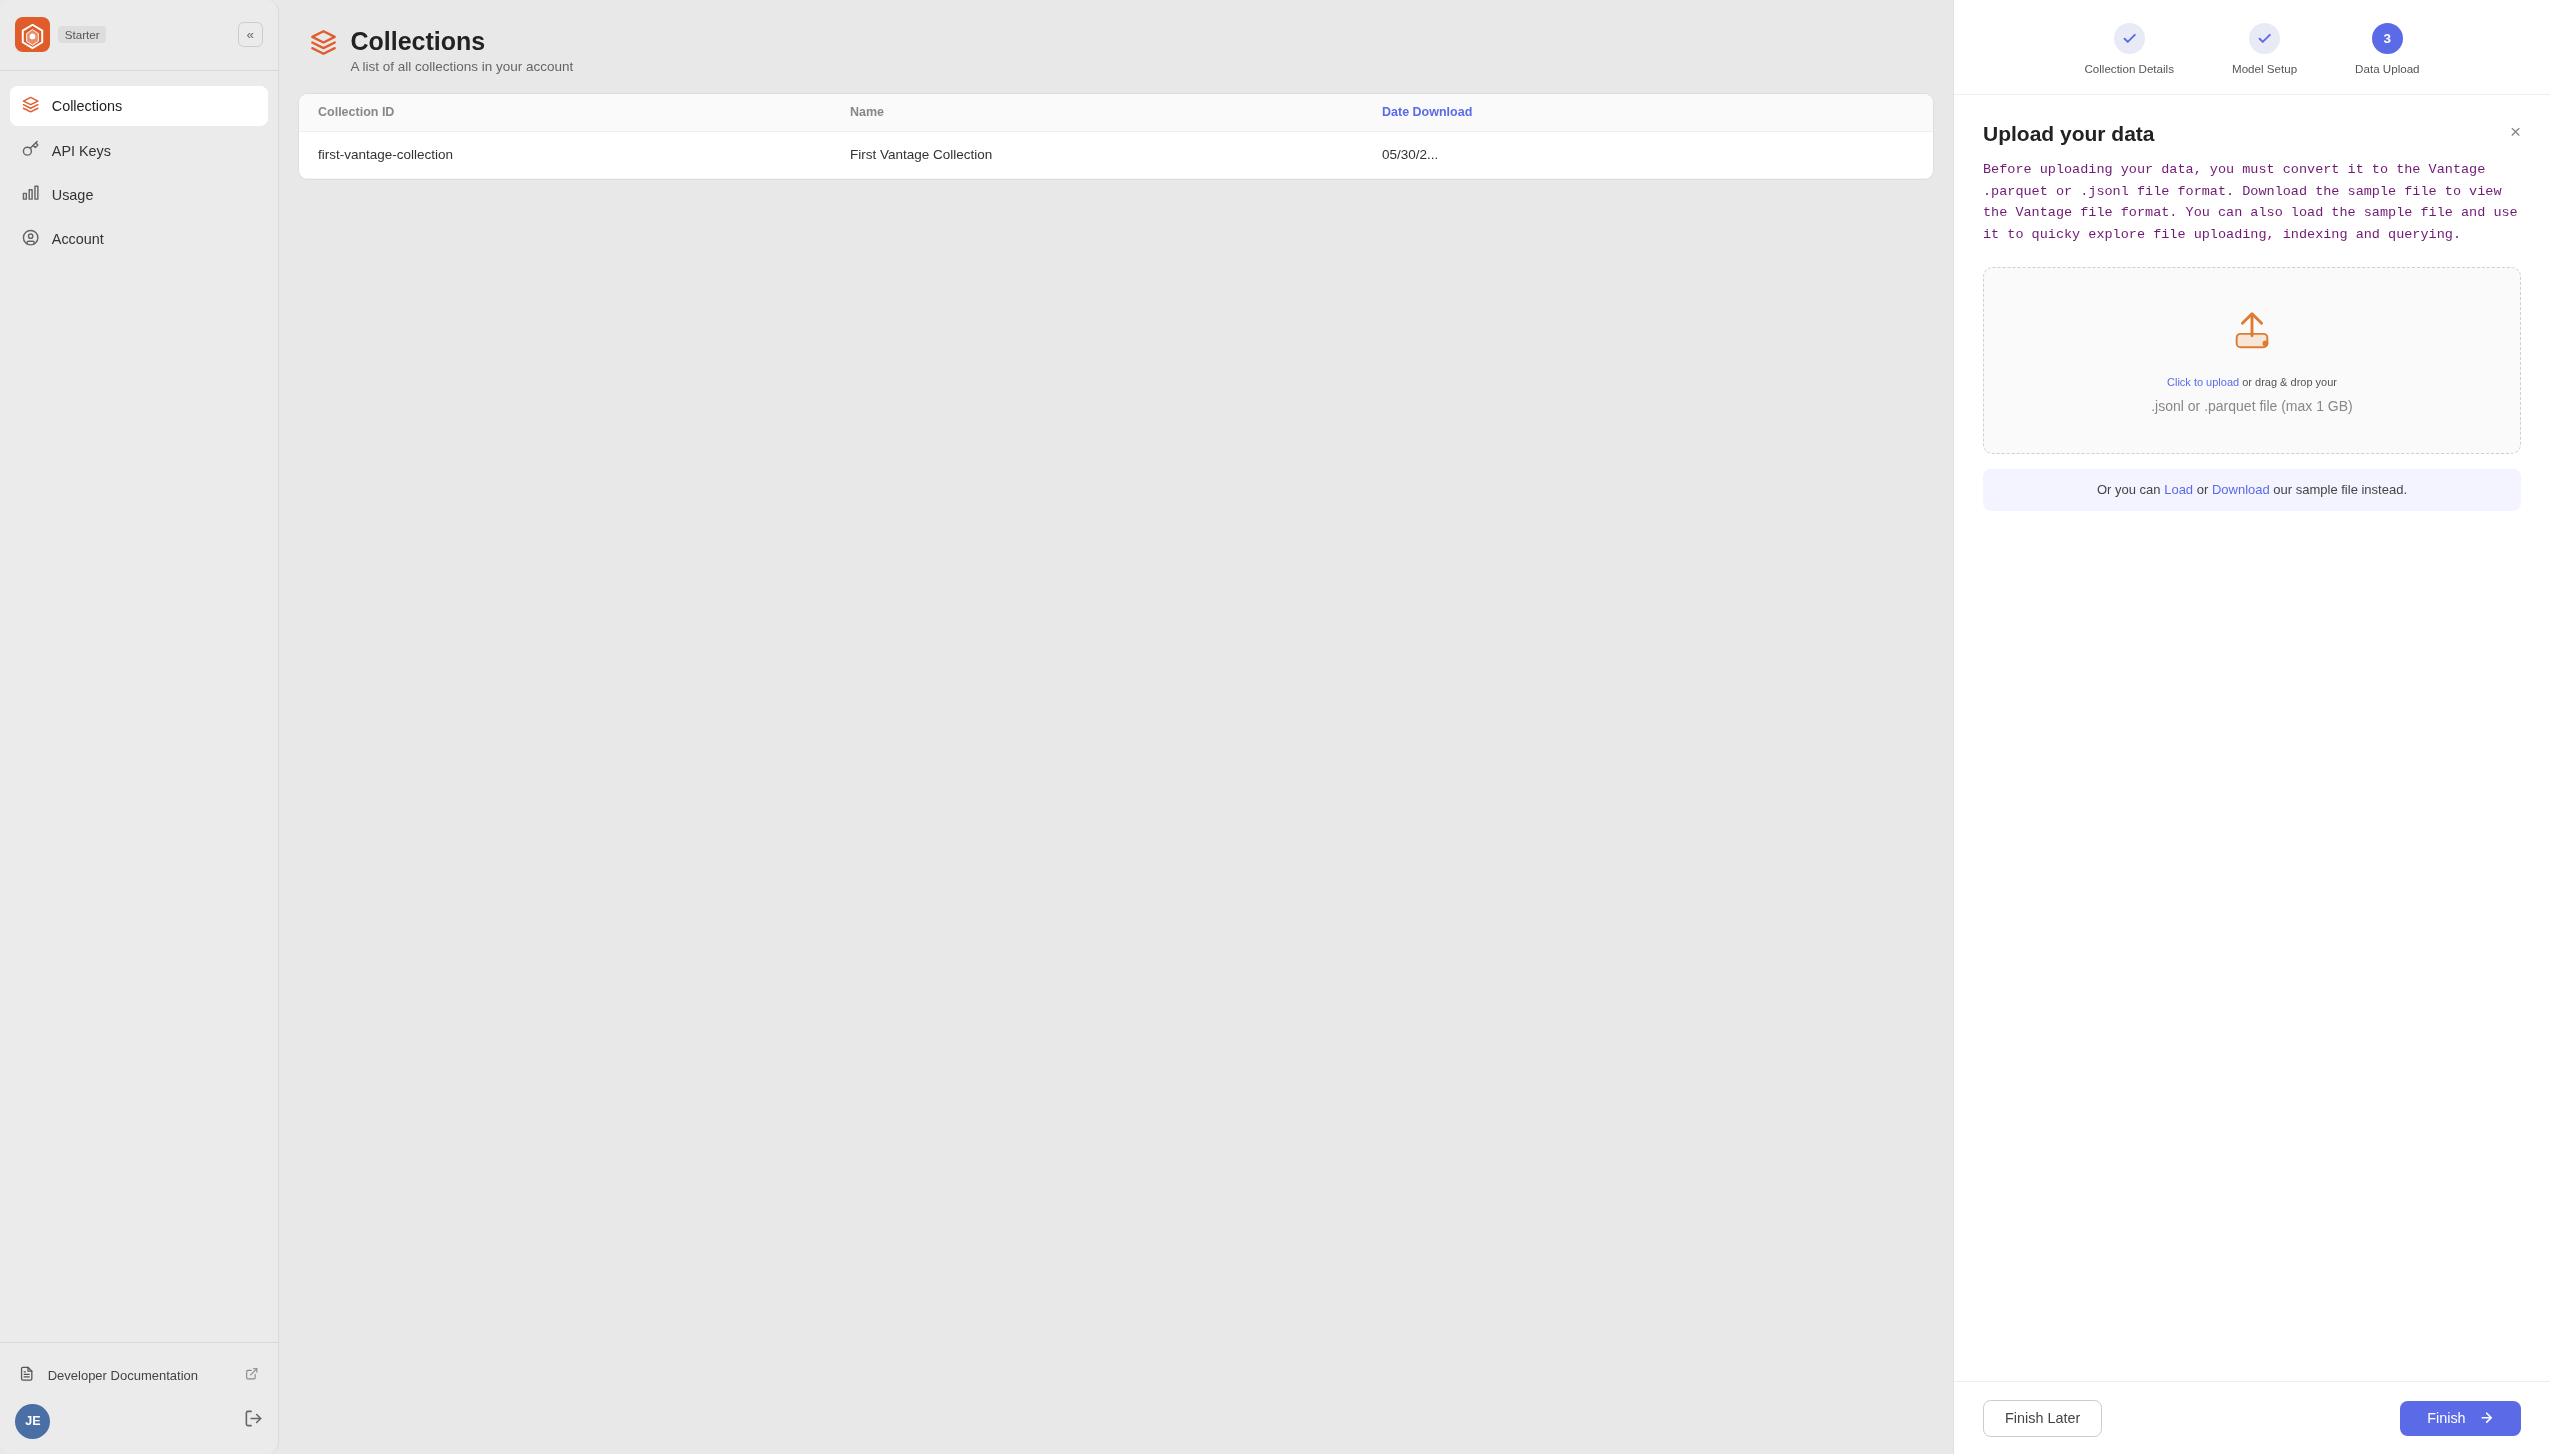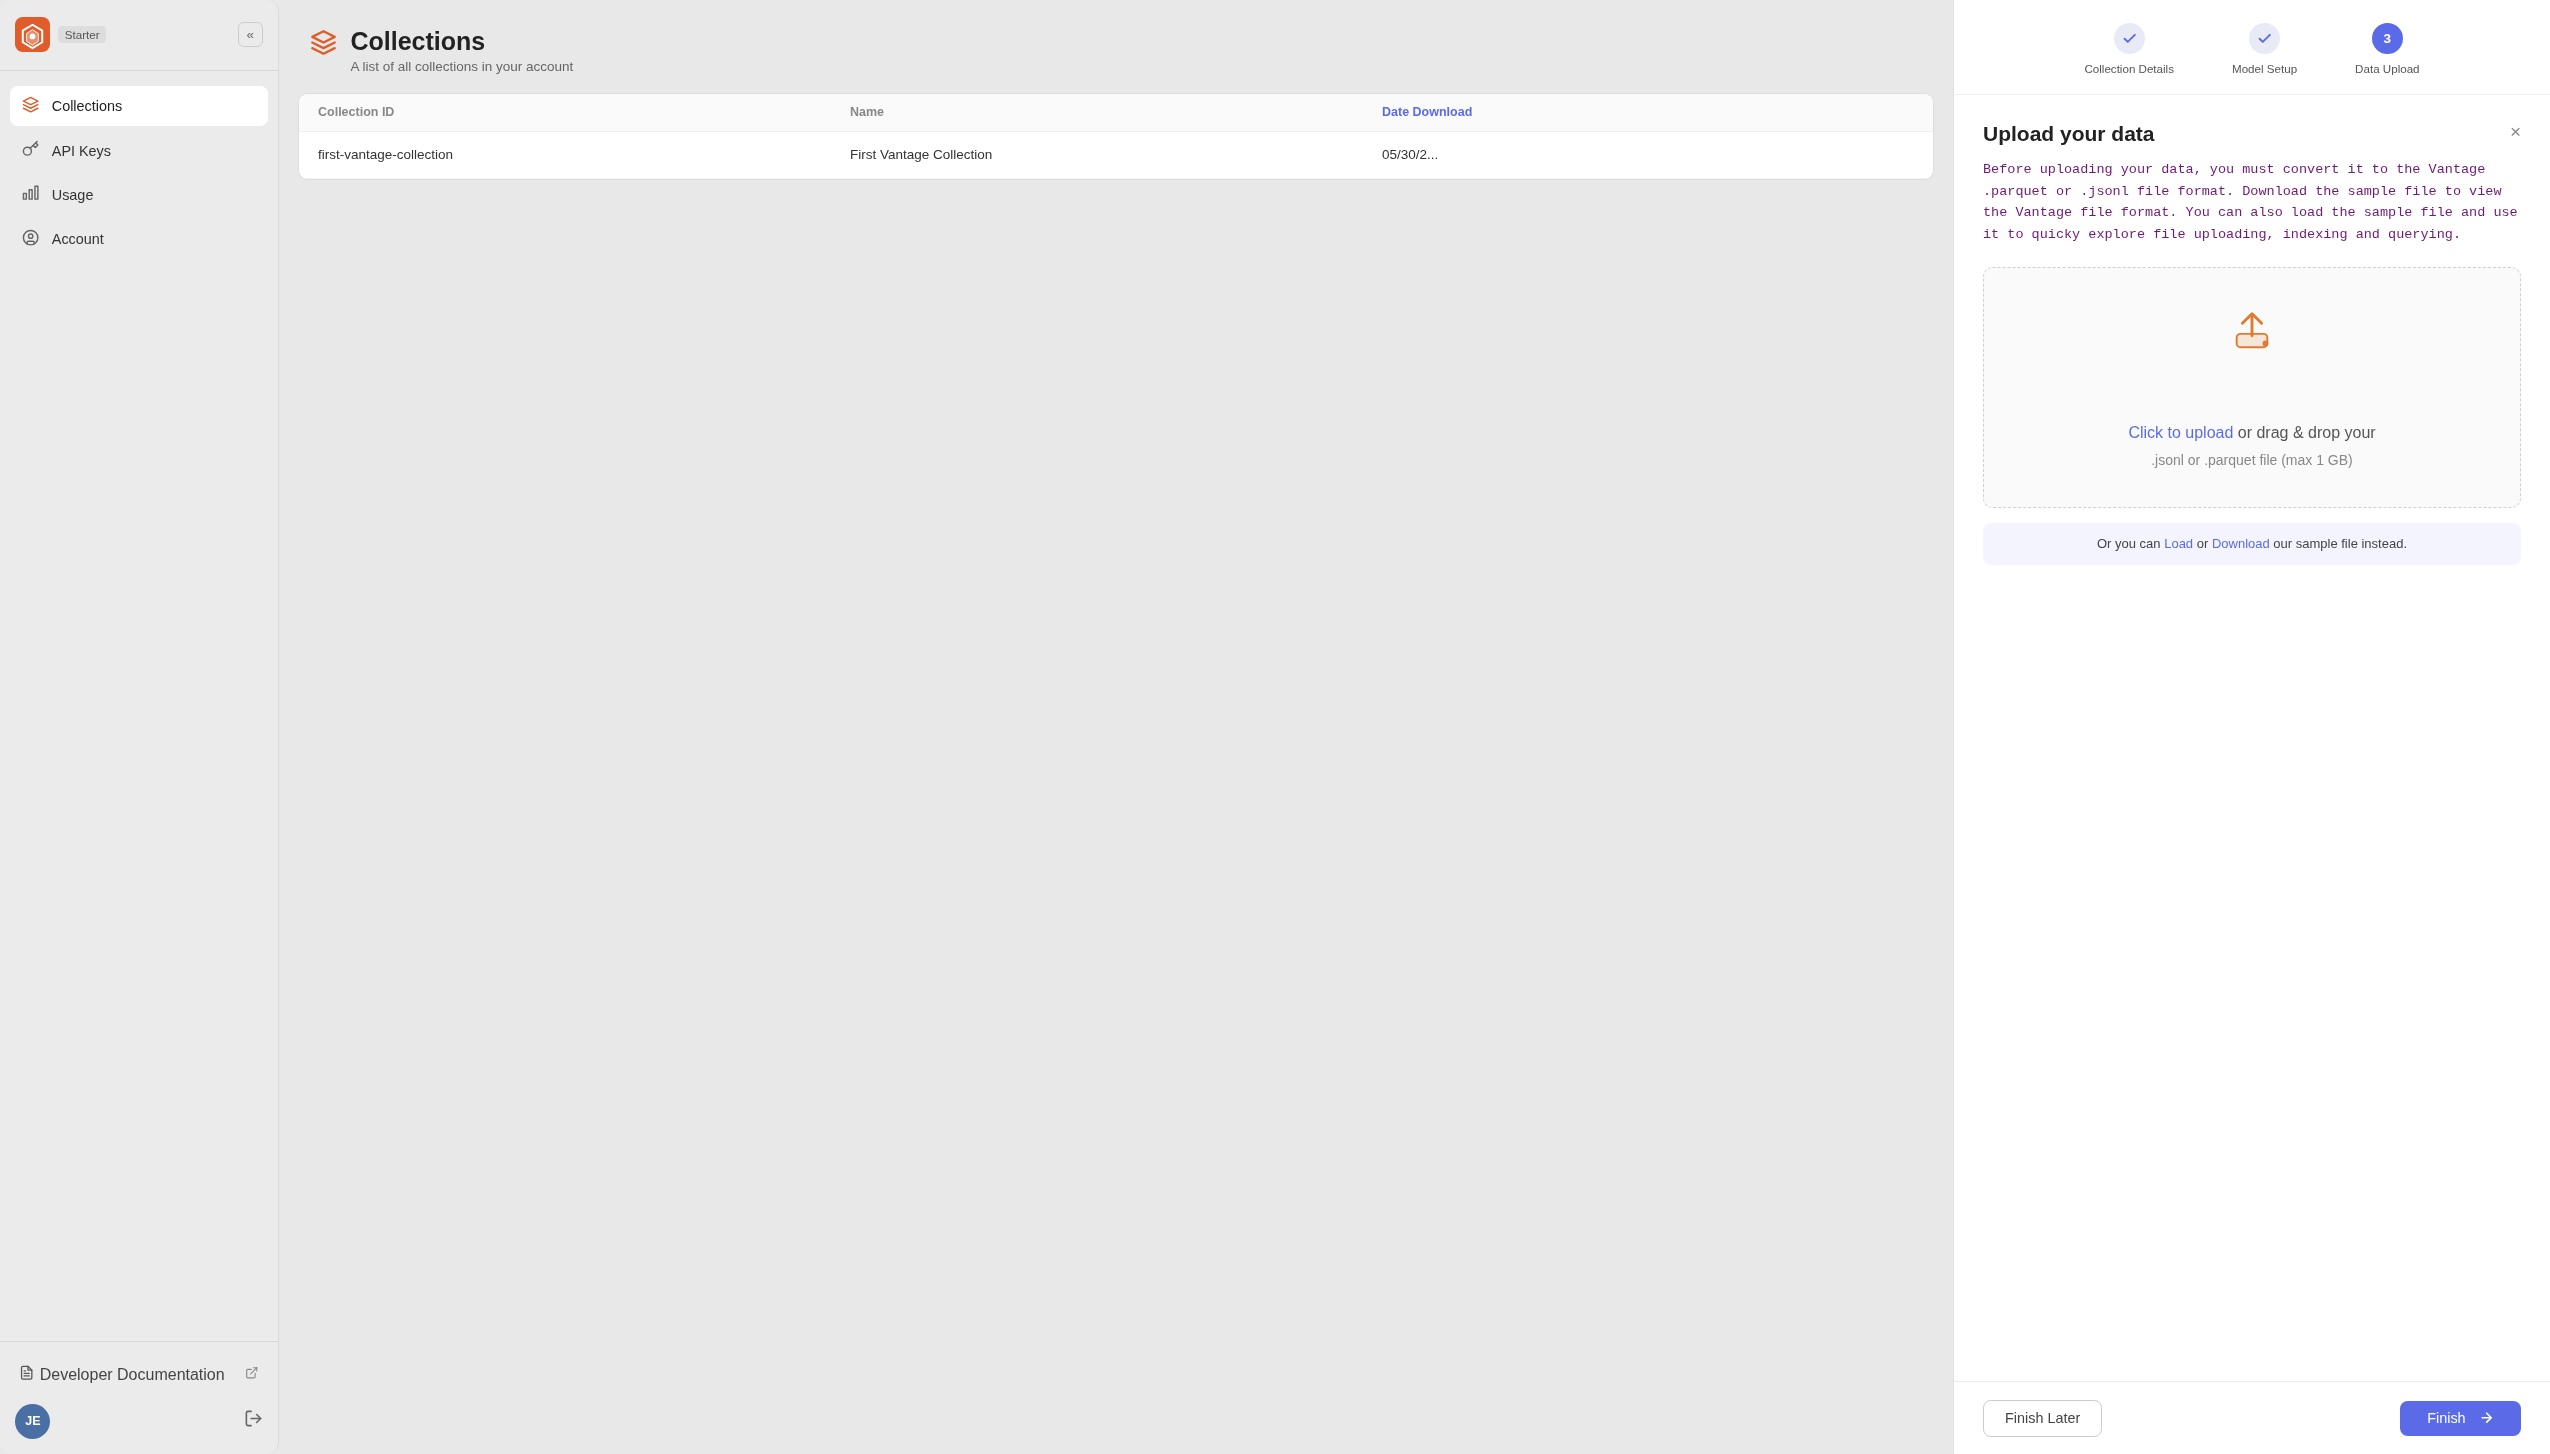"Click to upload or drag" .upload-text { font-size: 16px -> 11px; margin-top: 48px -> none }
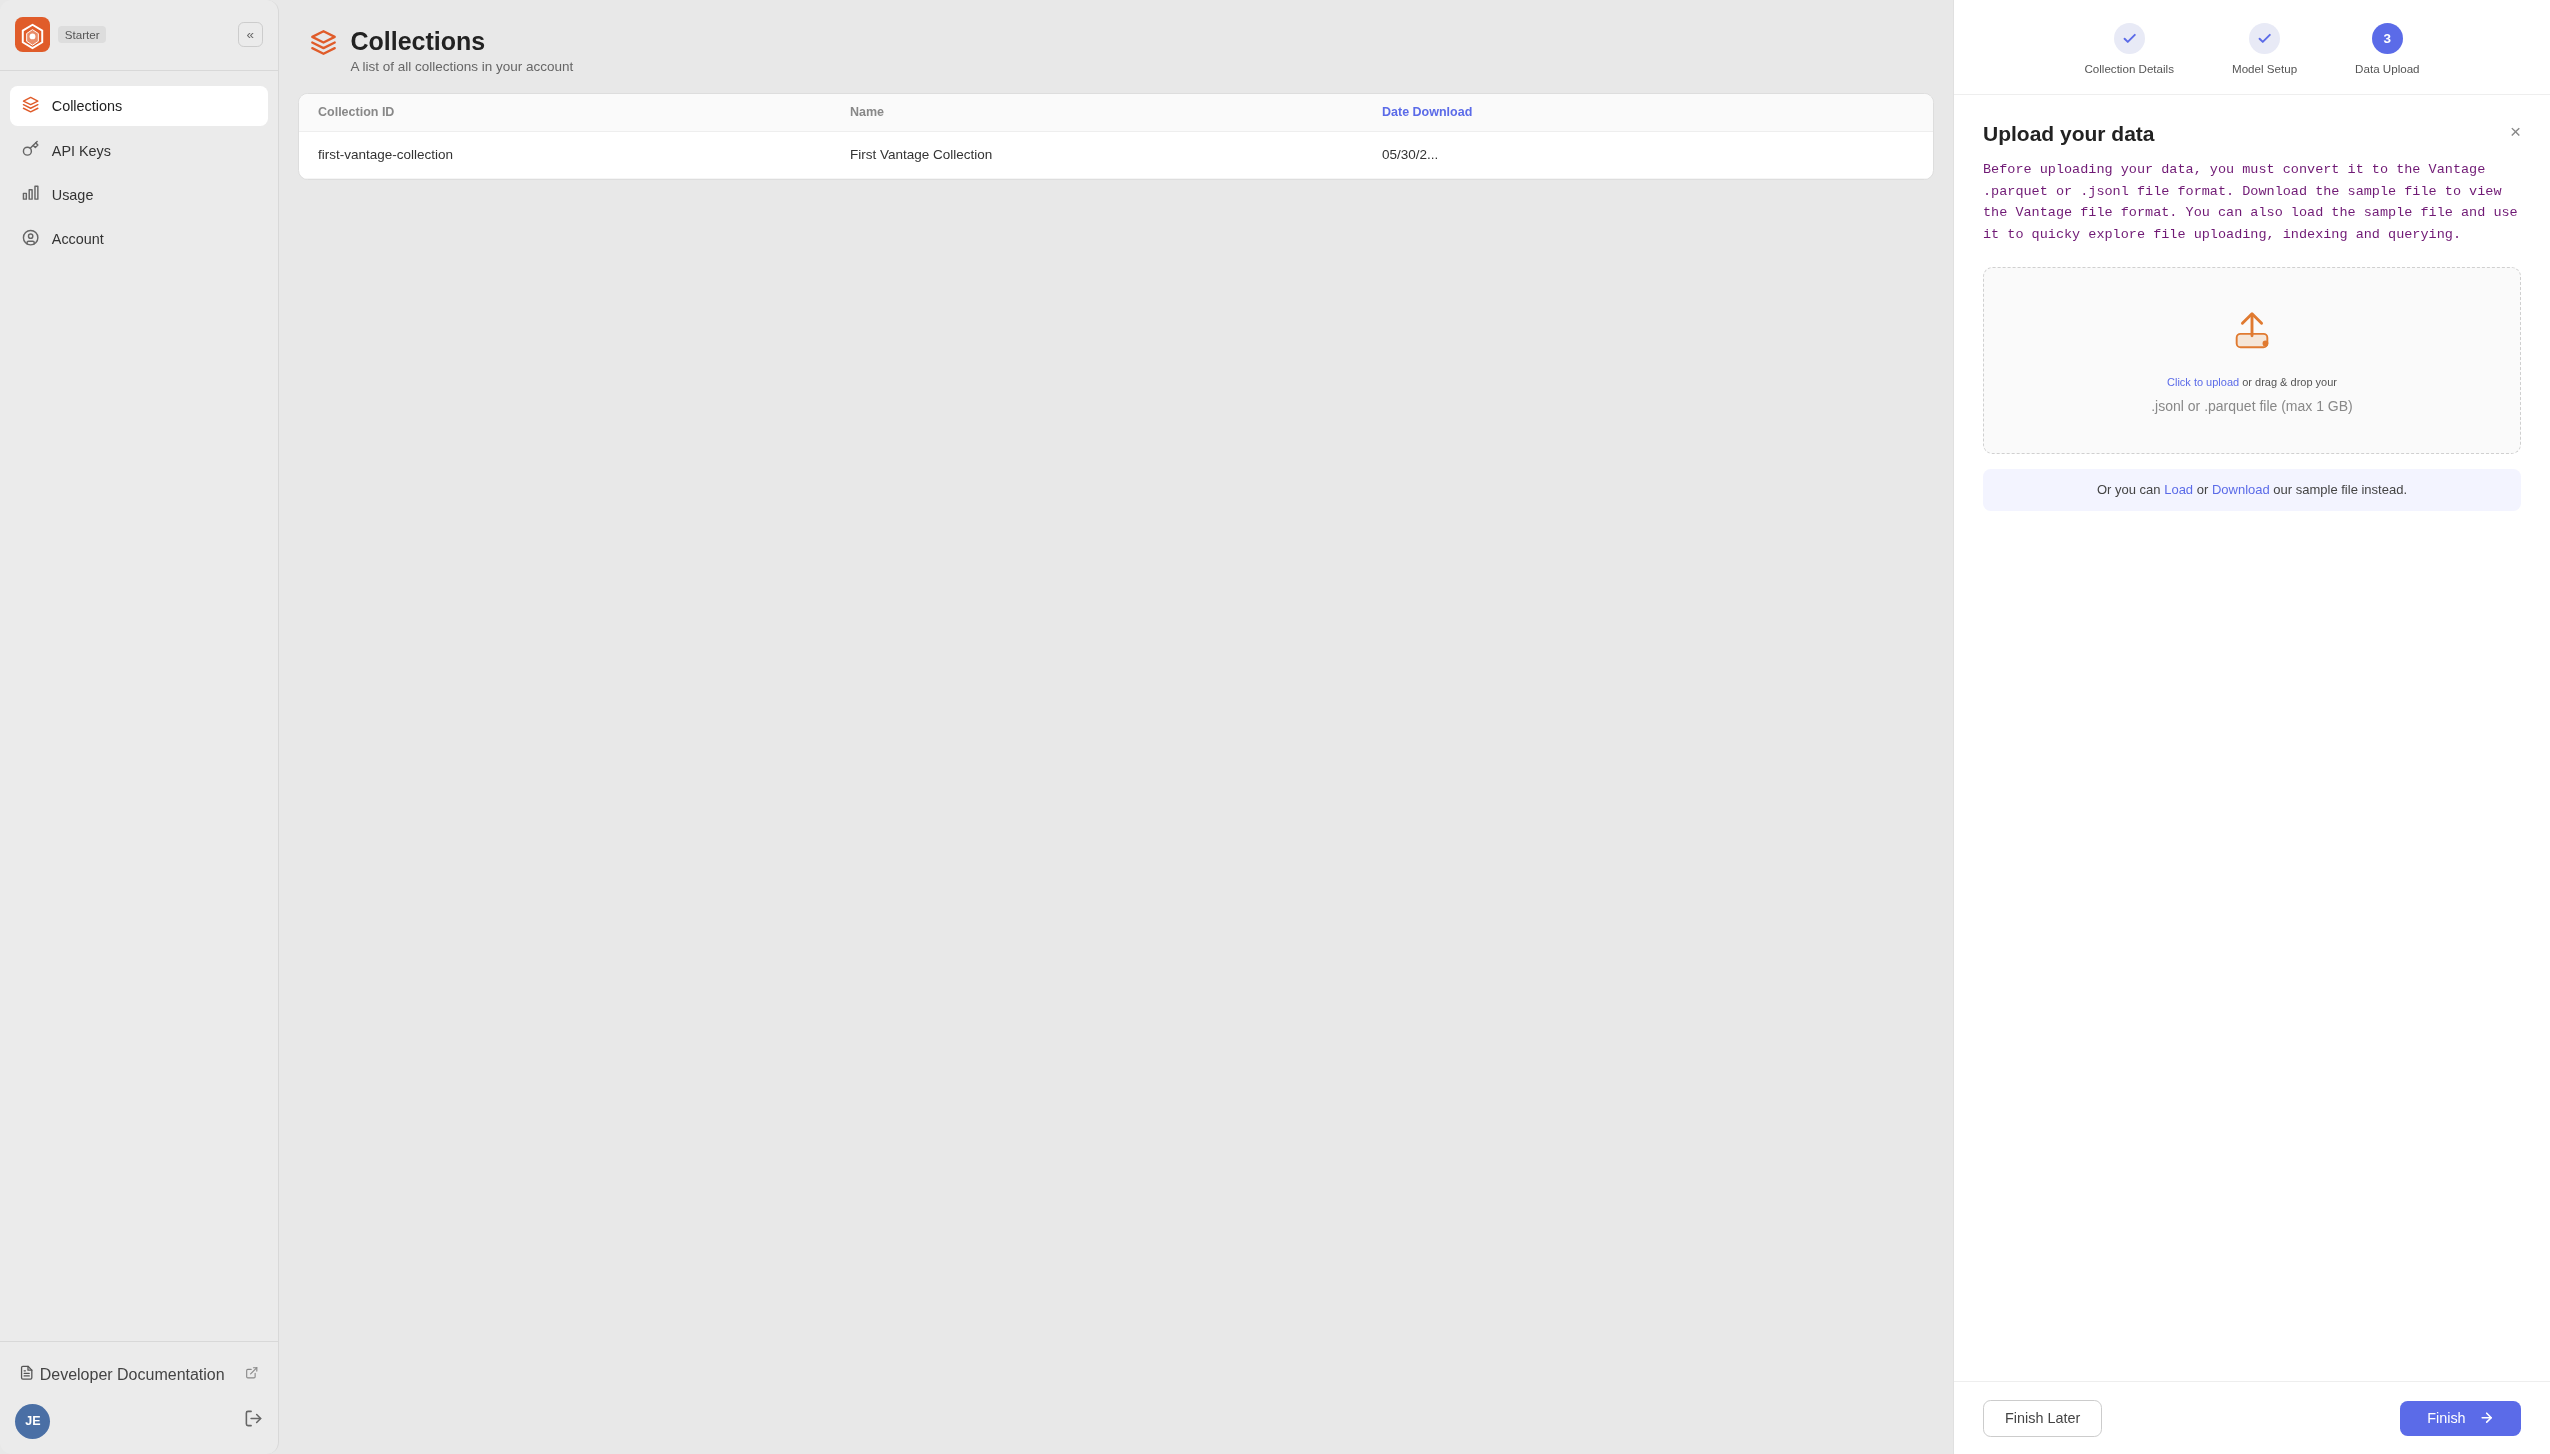"Developer Documentation" .dev-docs-link { font-size: 16px -> 13px; gap: 5px -> 13px }
